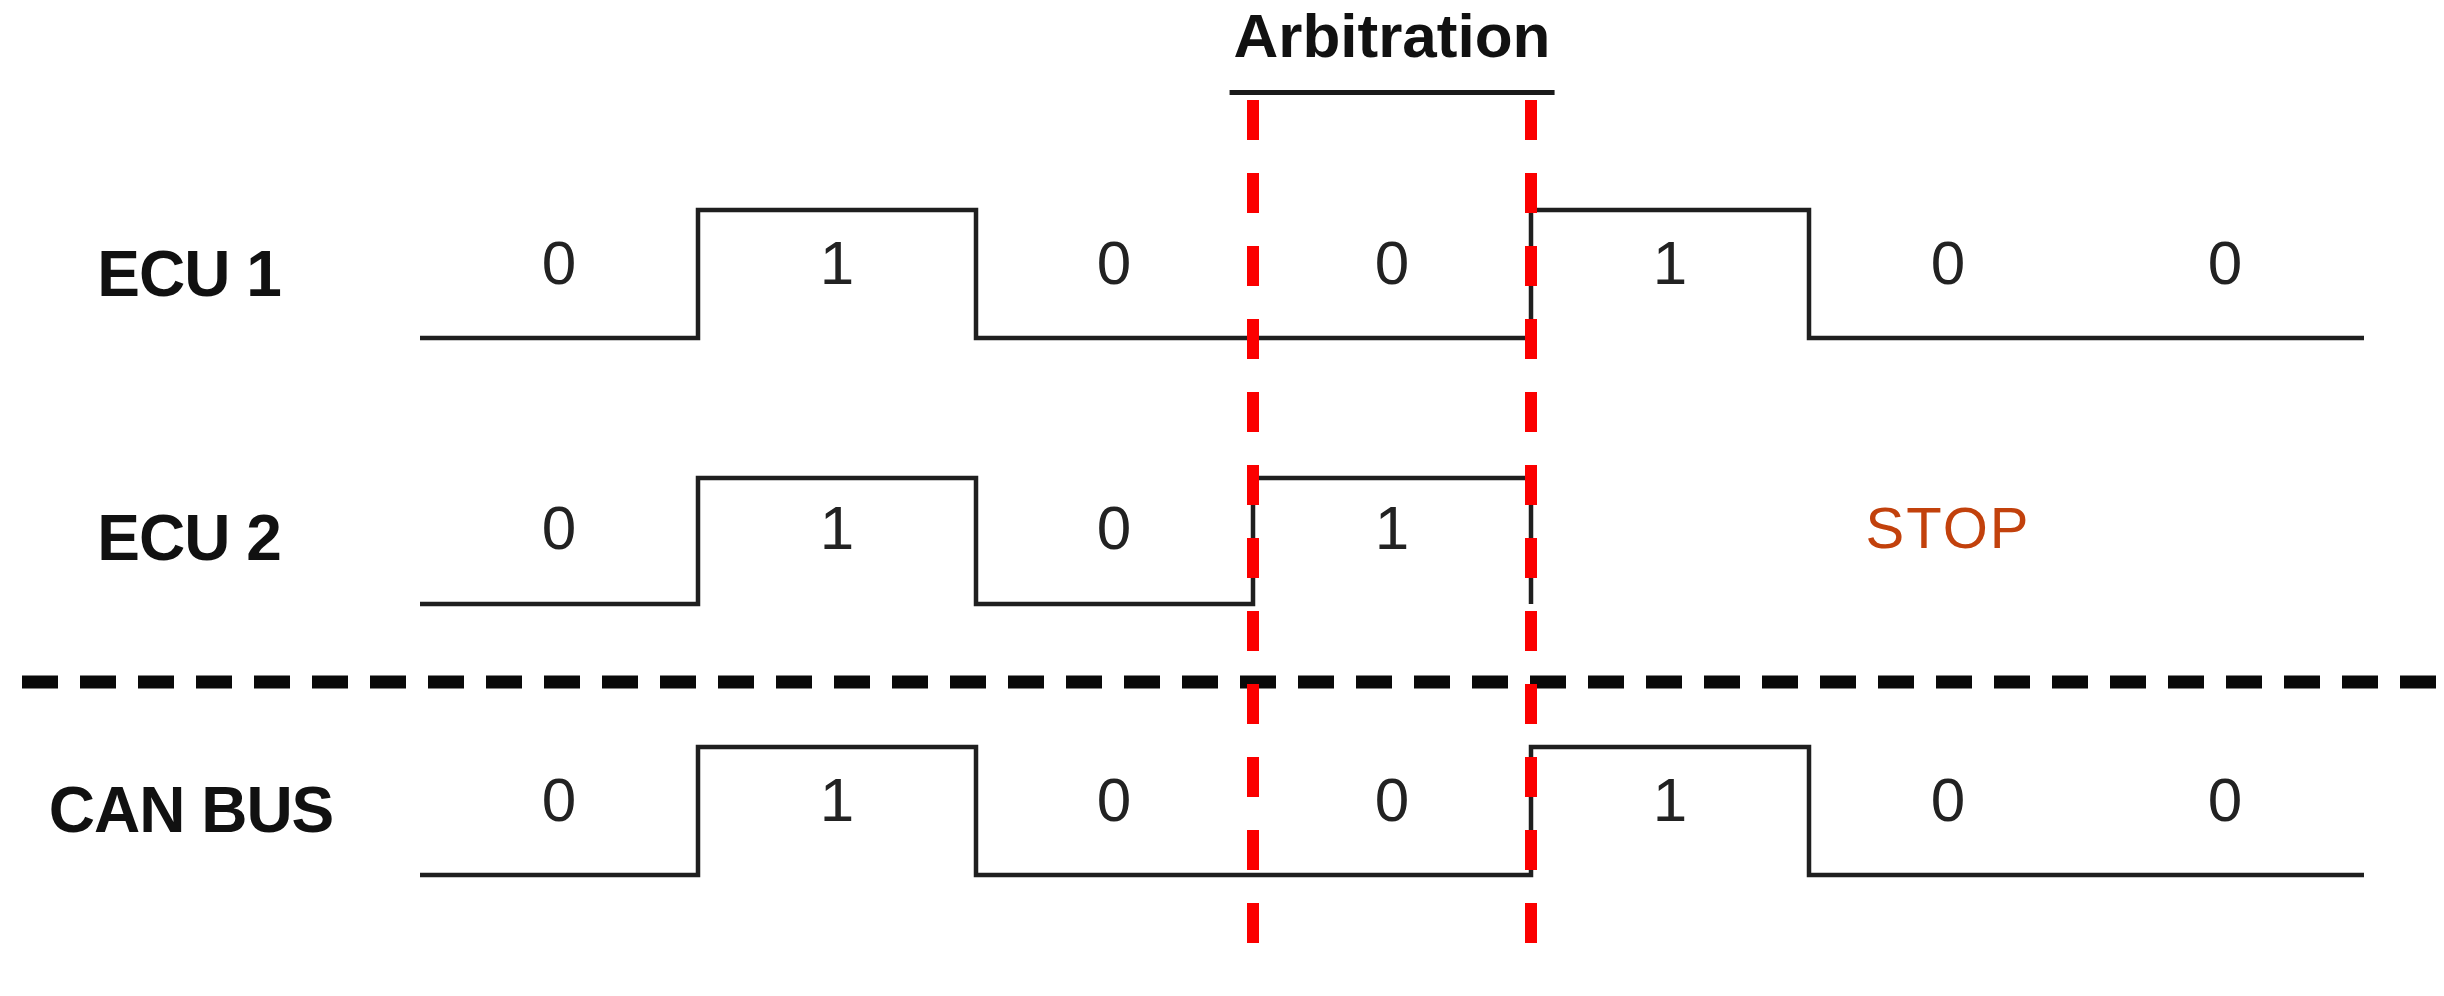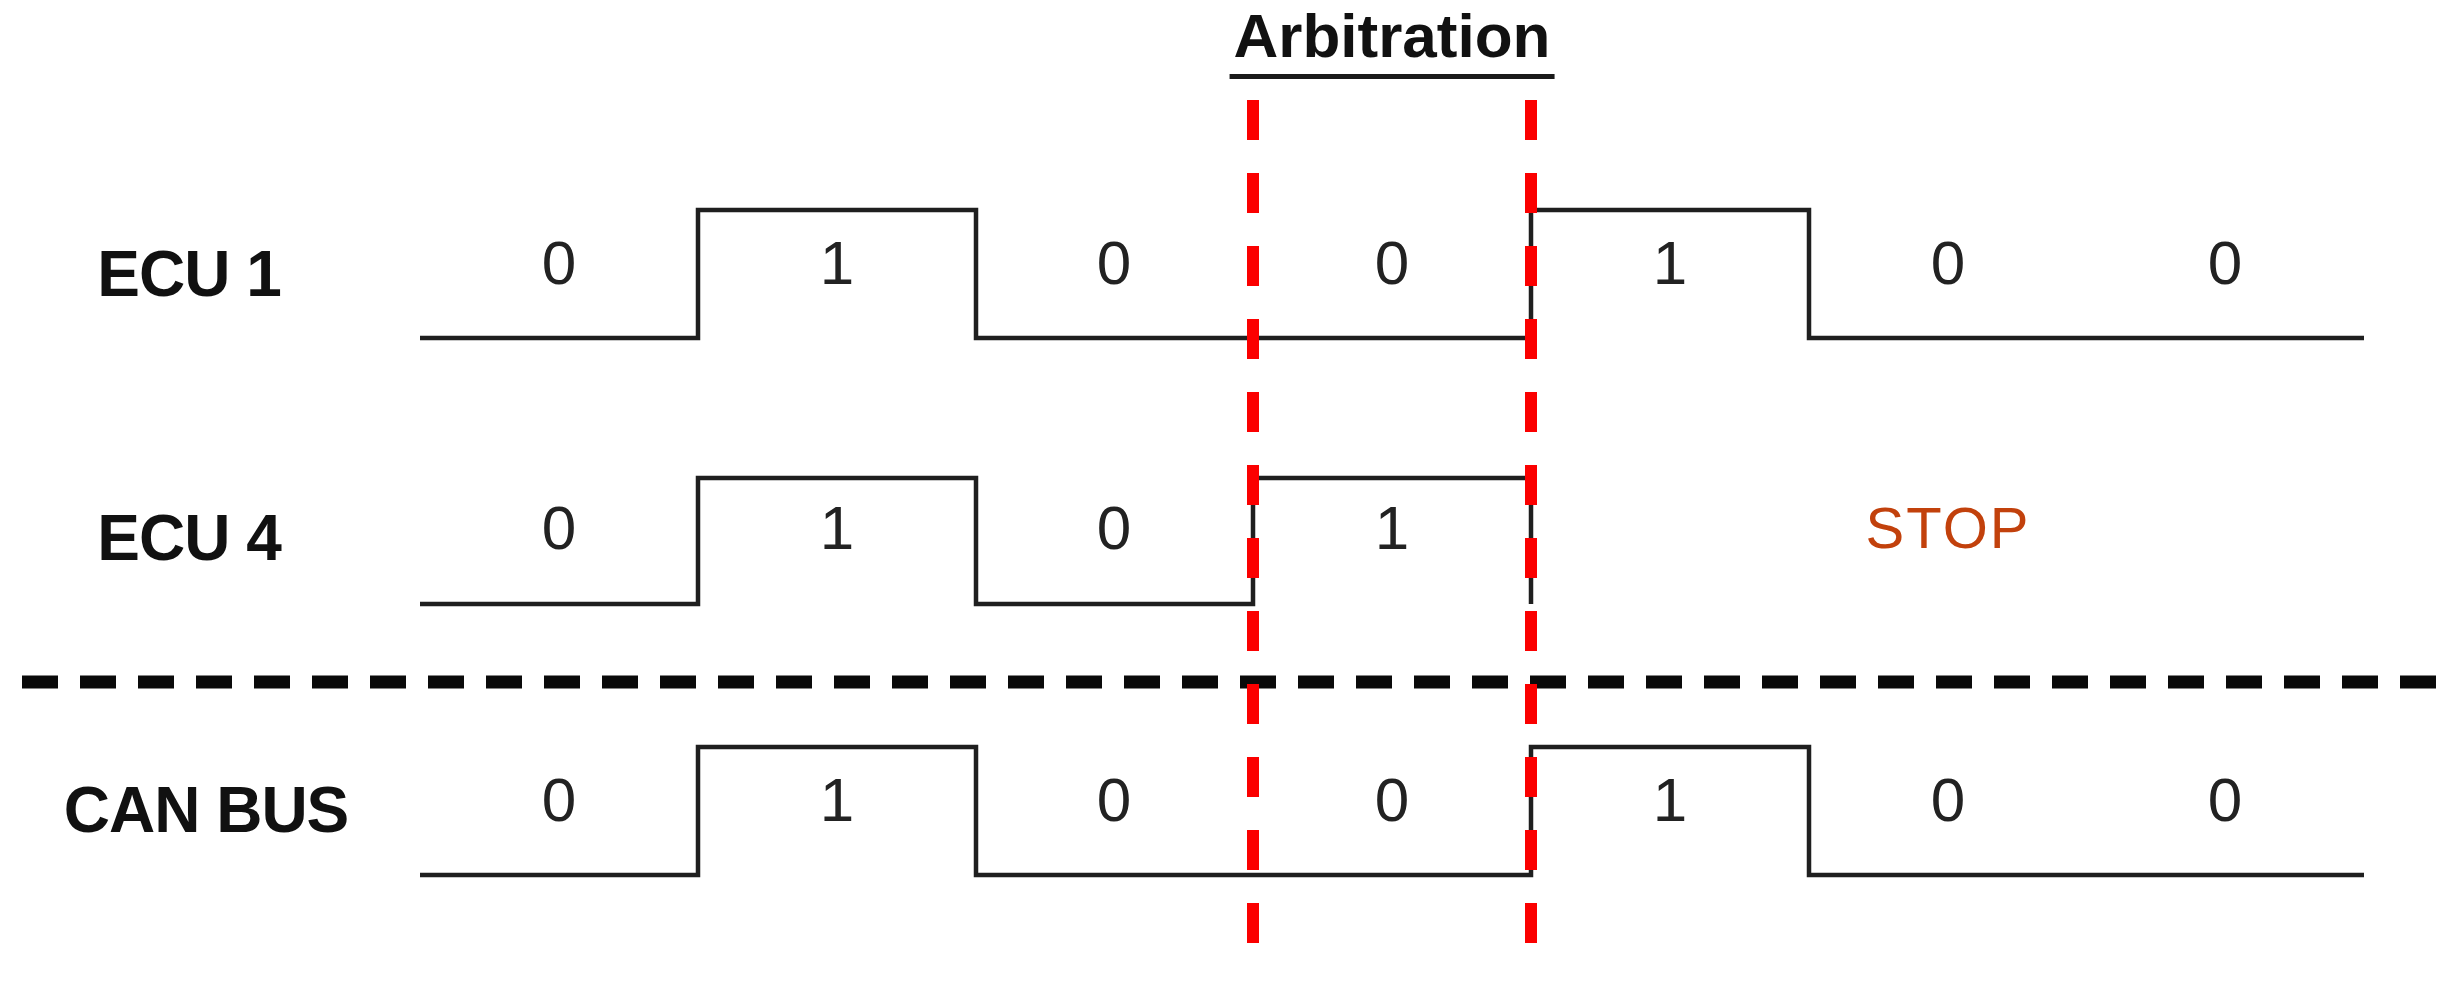"Arbitration" .title { padding: 0 4px 4px 4px -> 0 4px 20px 4px }
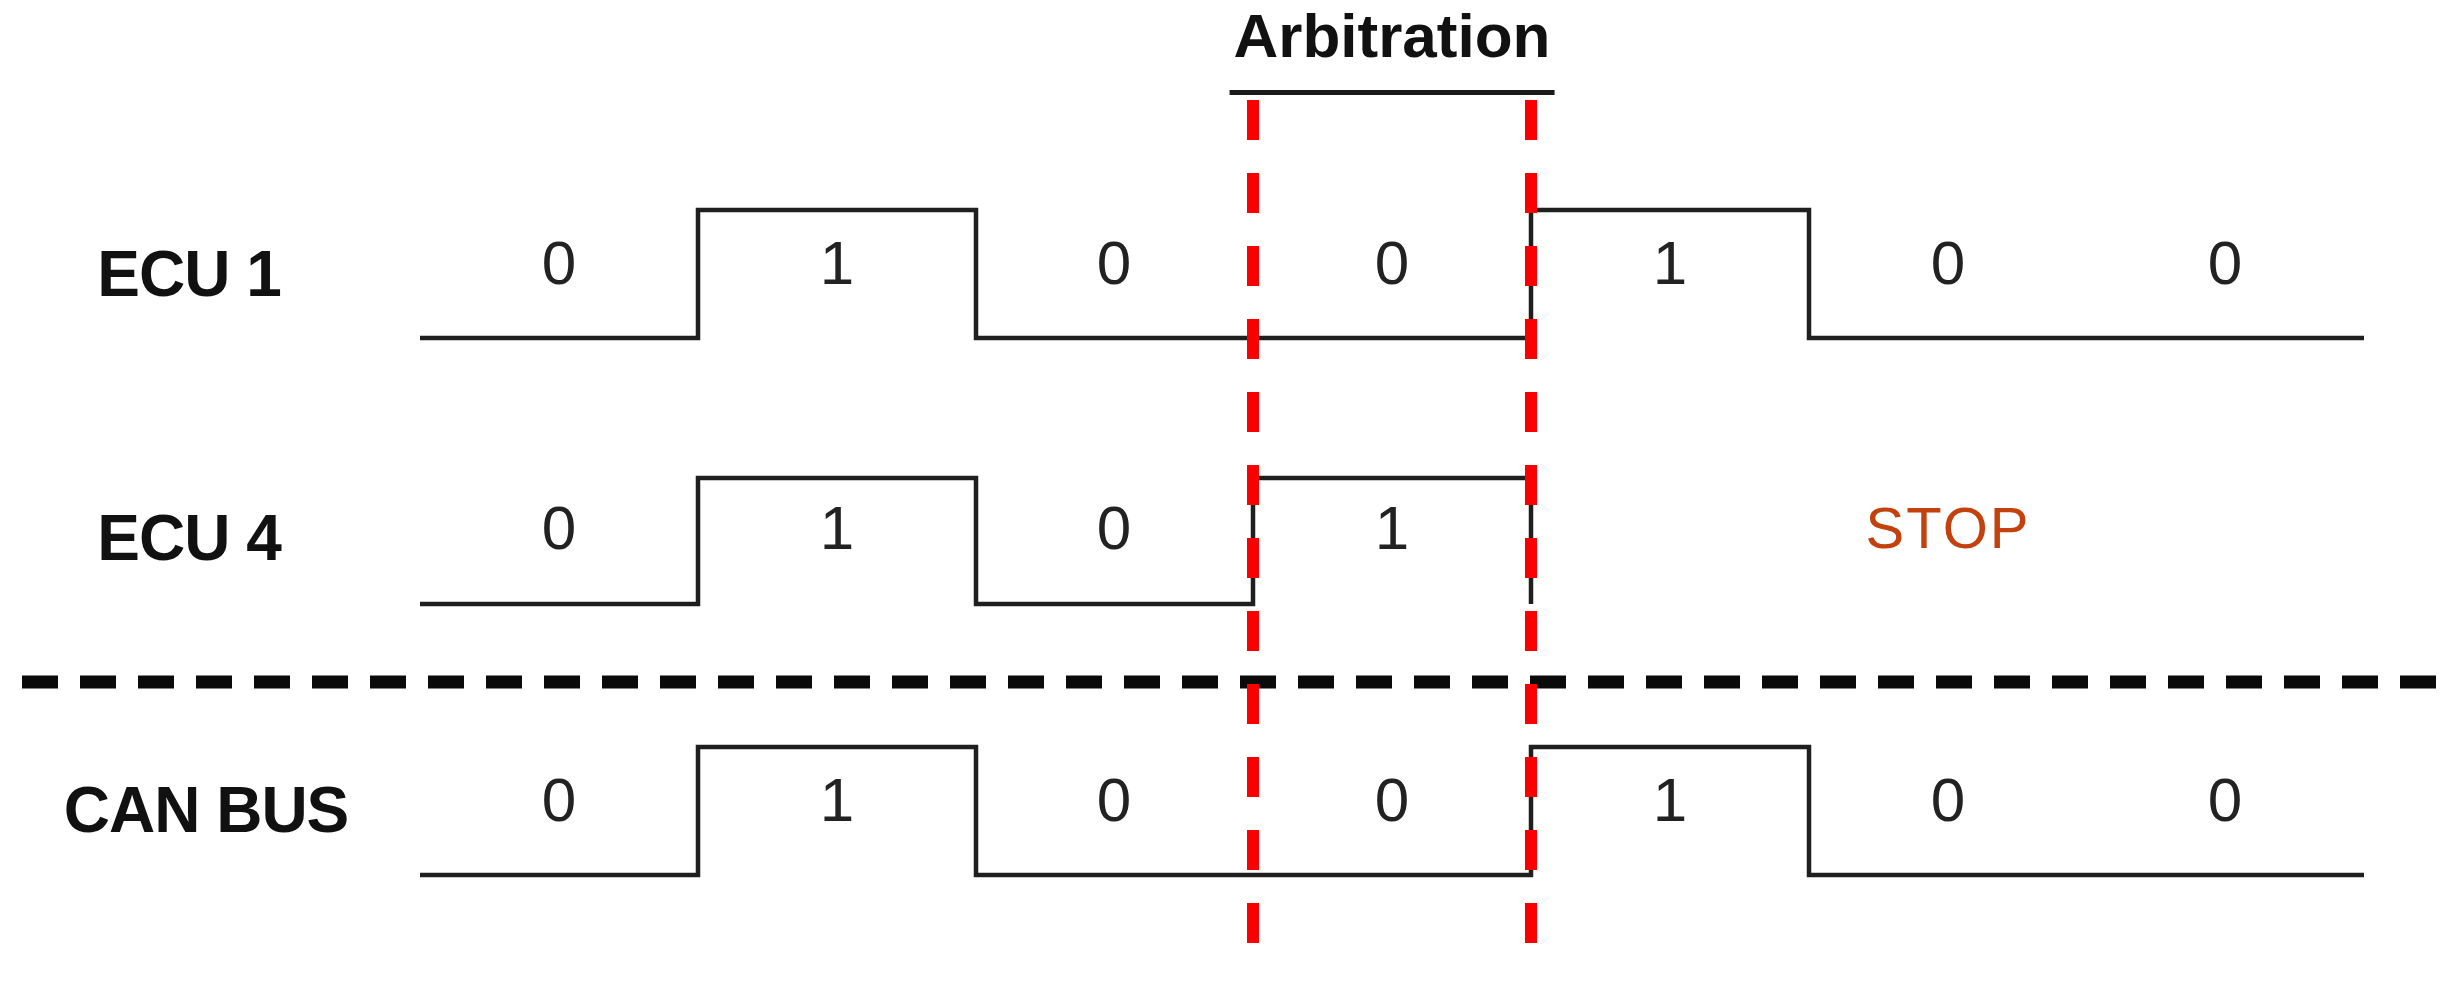"ECU 4" div.row-label { text: 4 -> 2 }
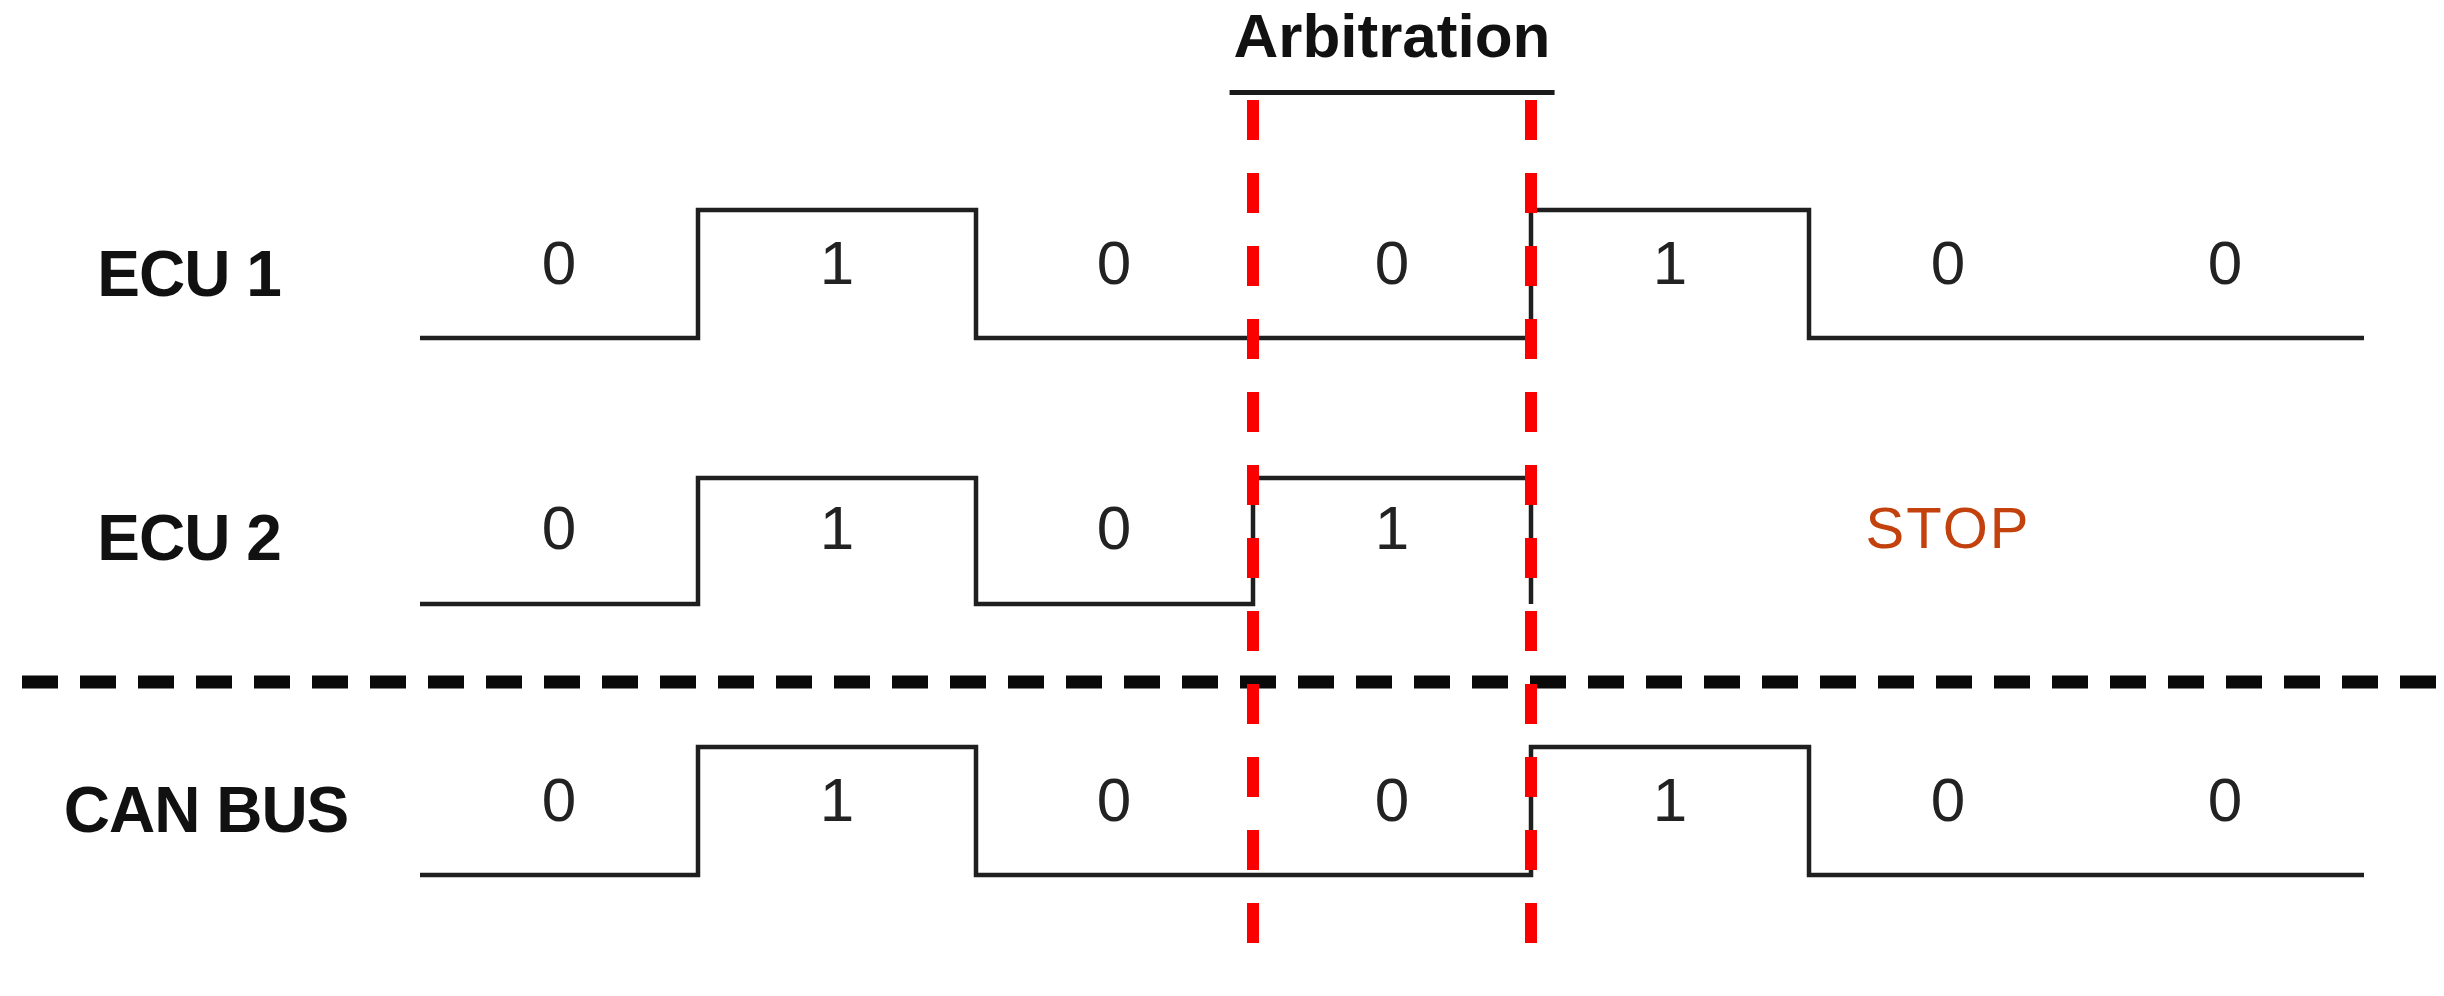"CAN BUS" div.row-label { left: 206px -> 191px }
